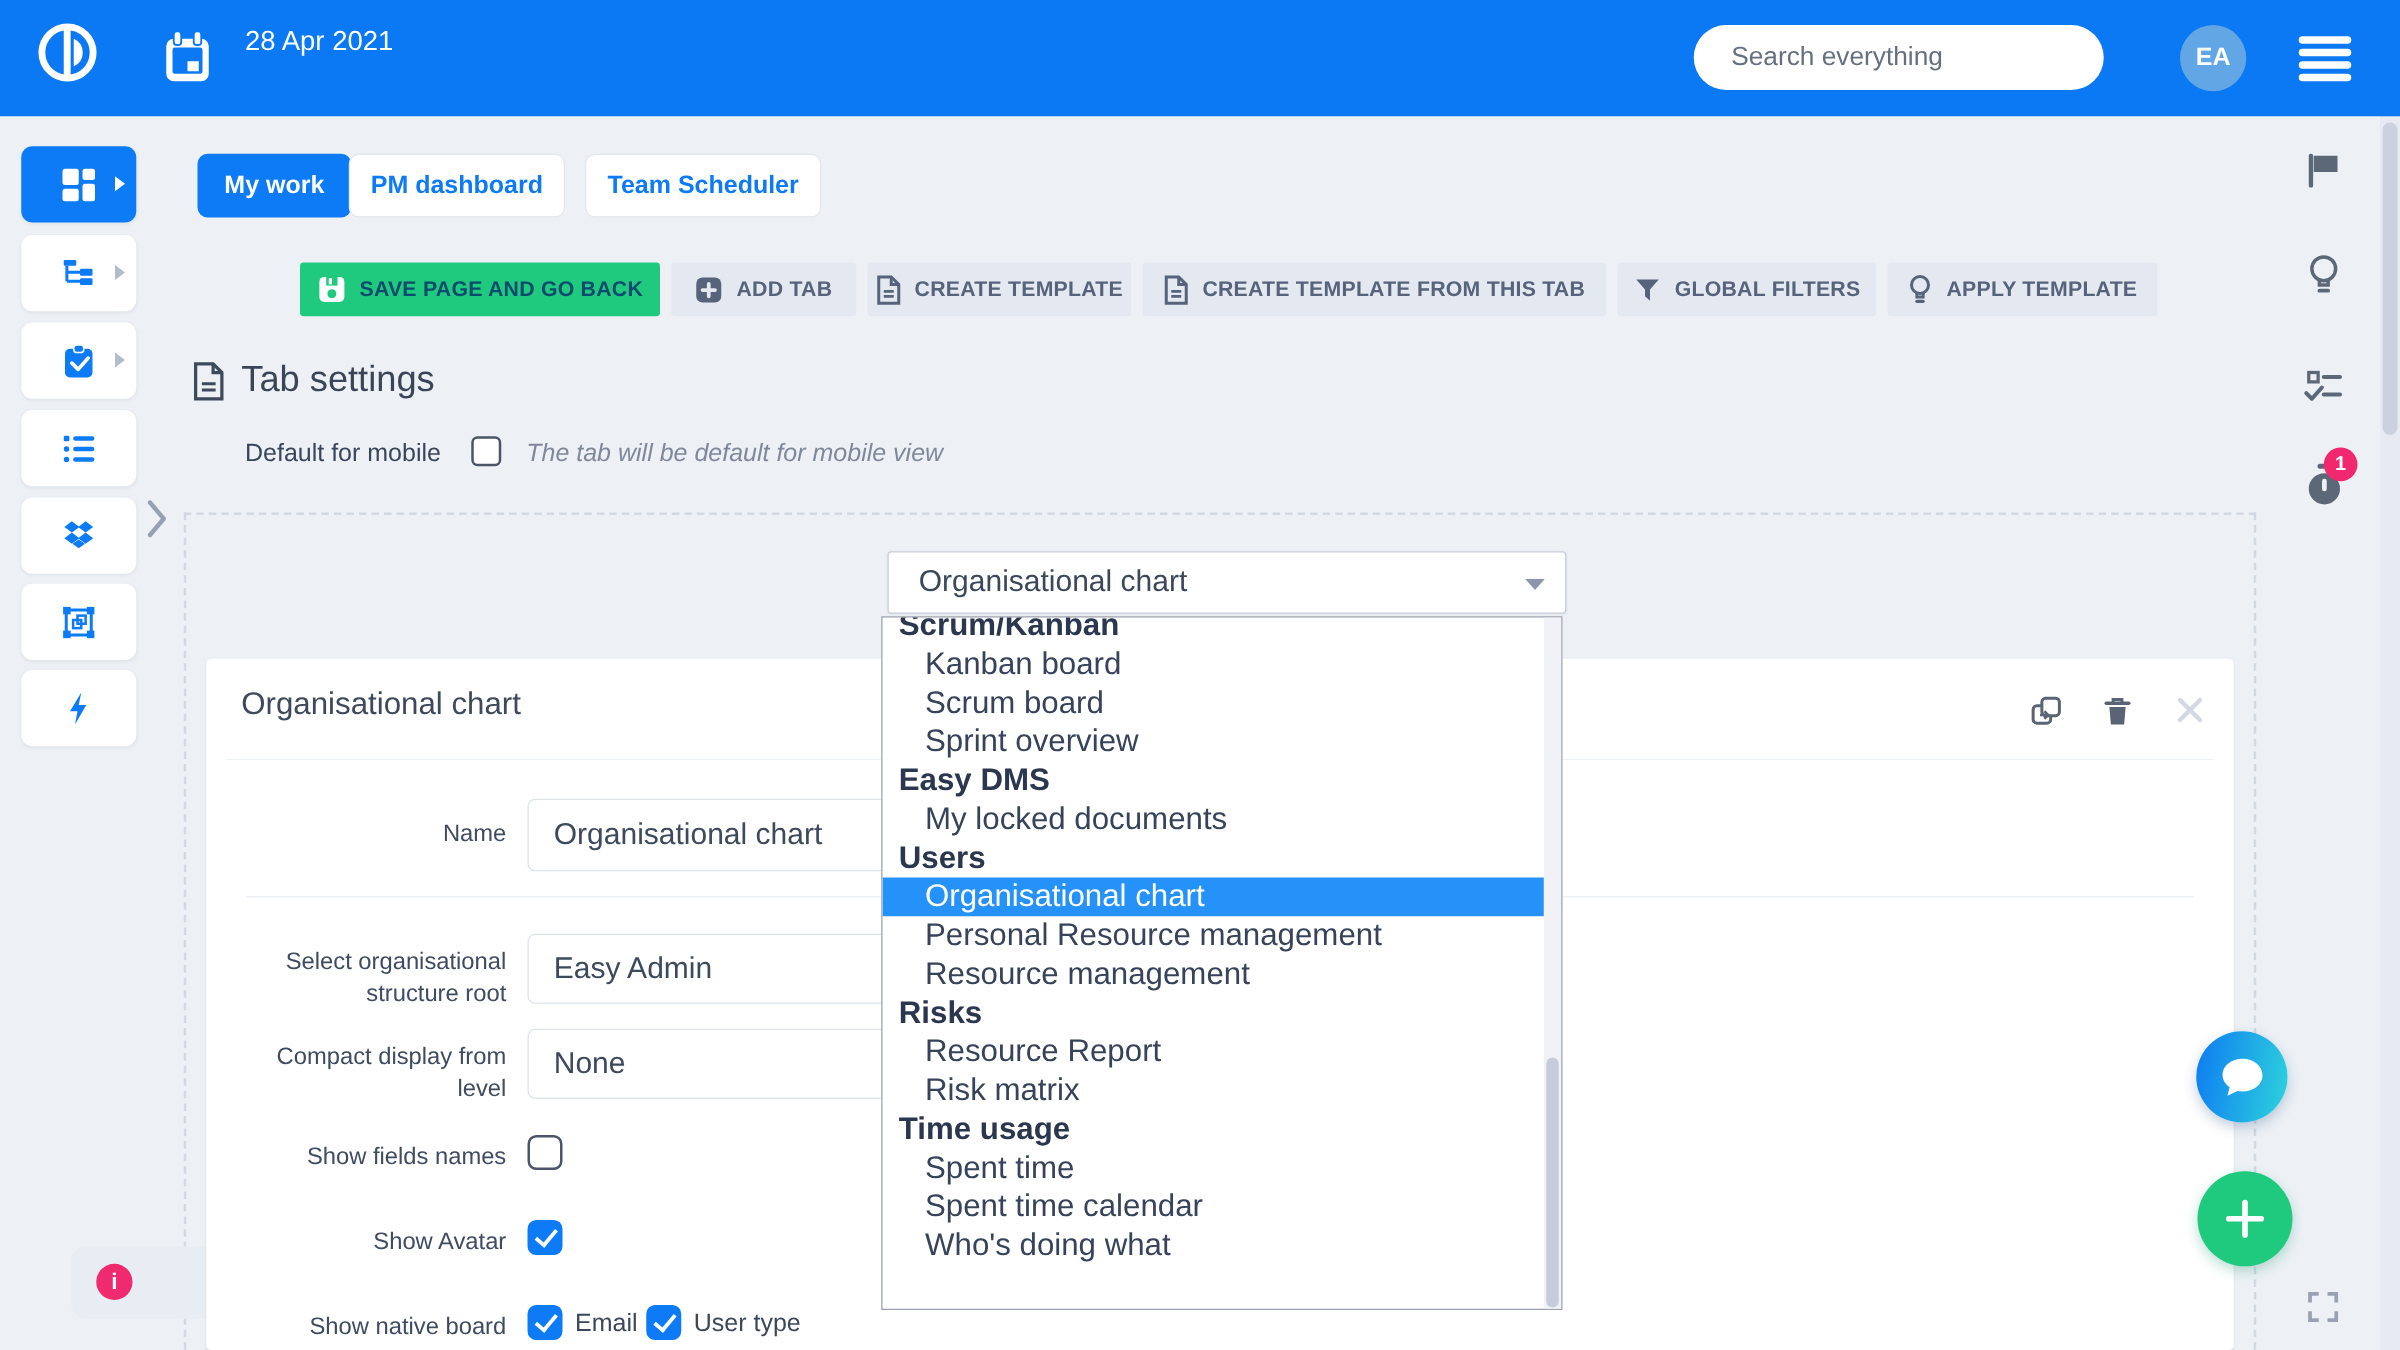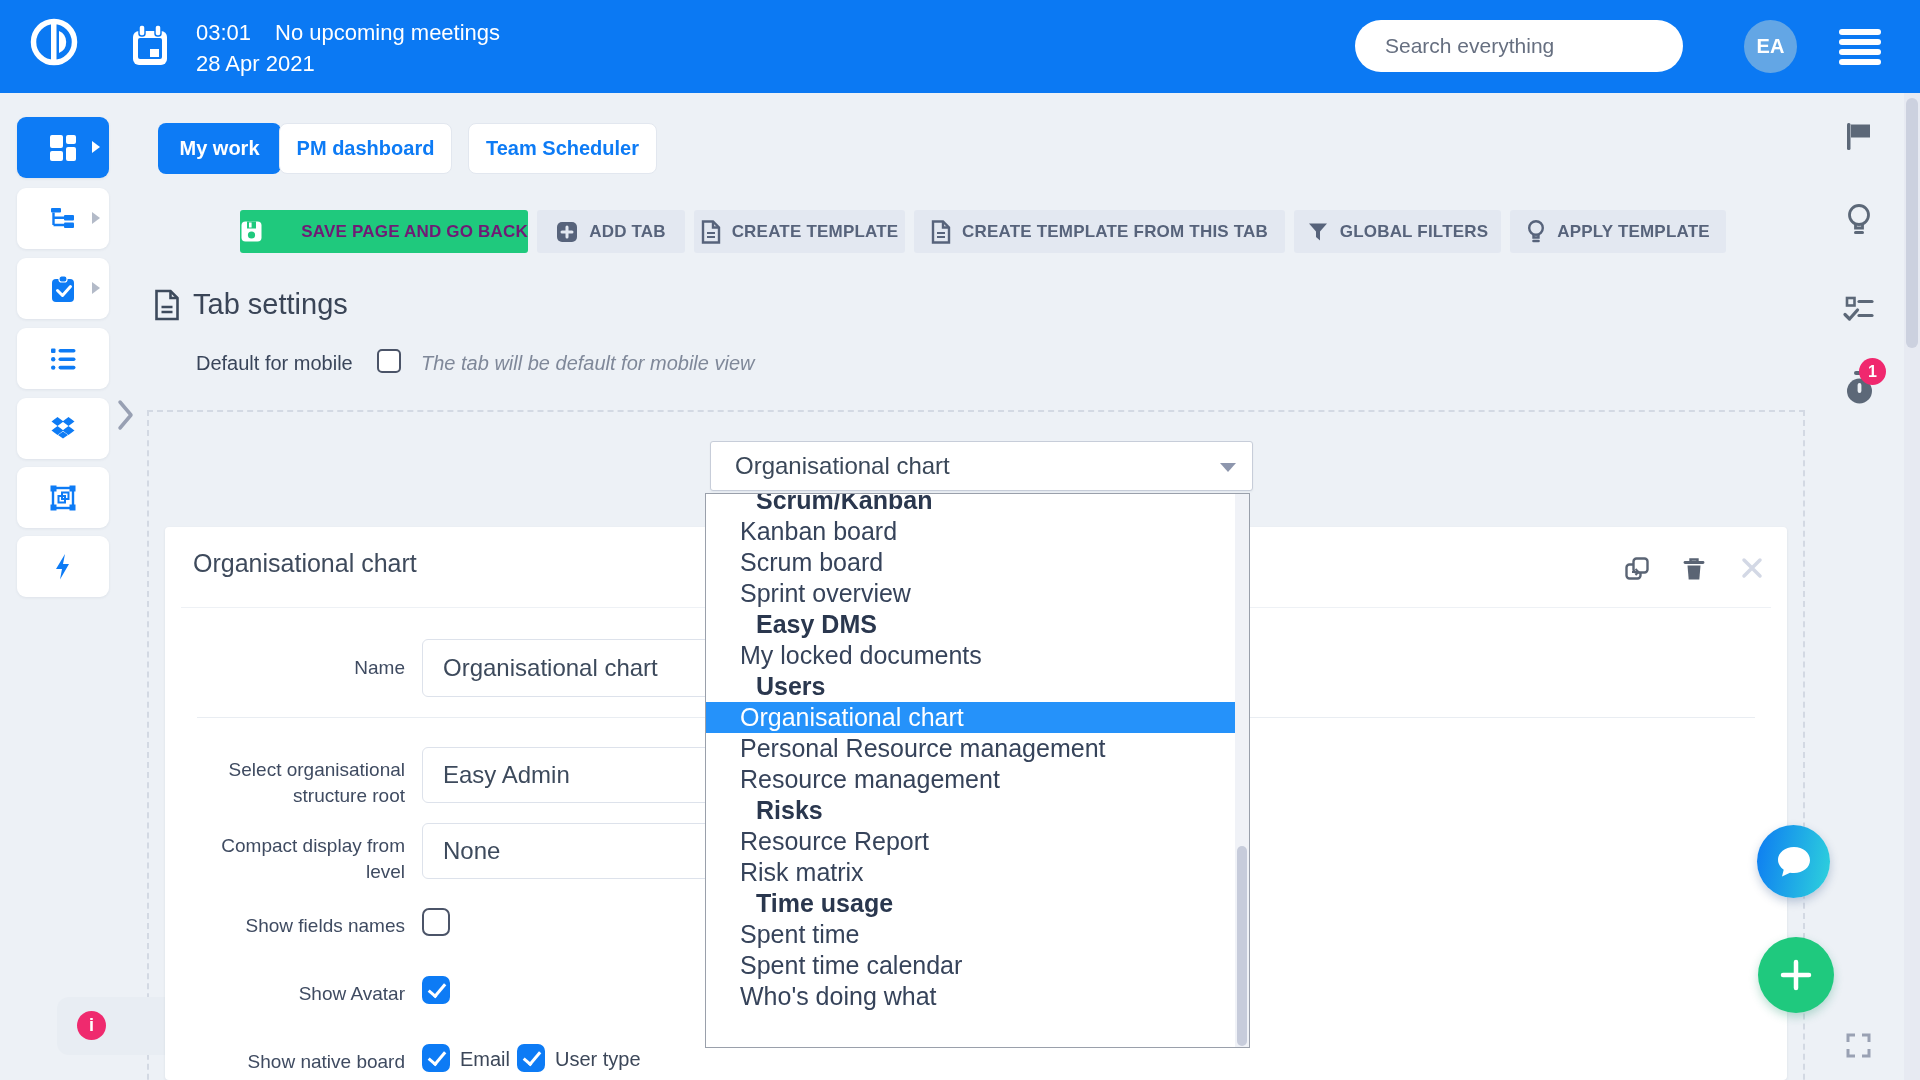"03:01 No upcoming meetings" div.row1 { html: <div> <span>03:01</span><span>No upcoming meetings</span> </div> -> none }
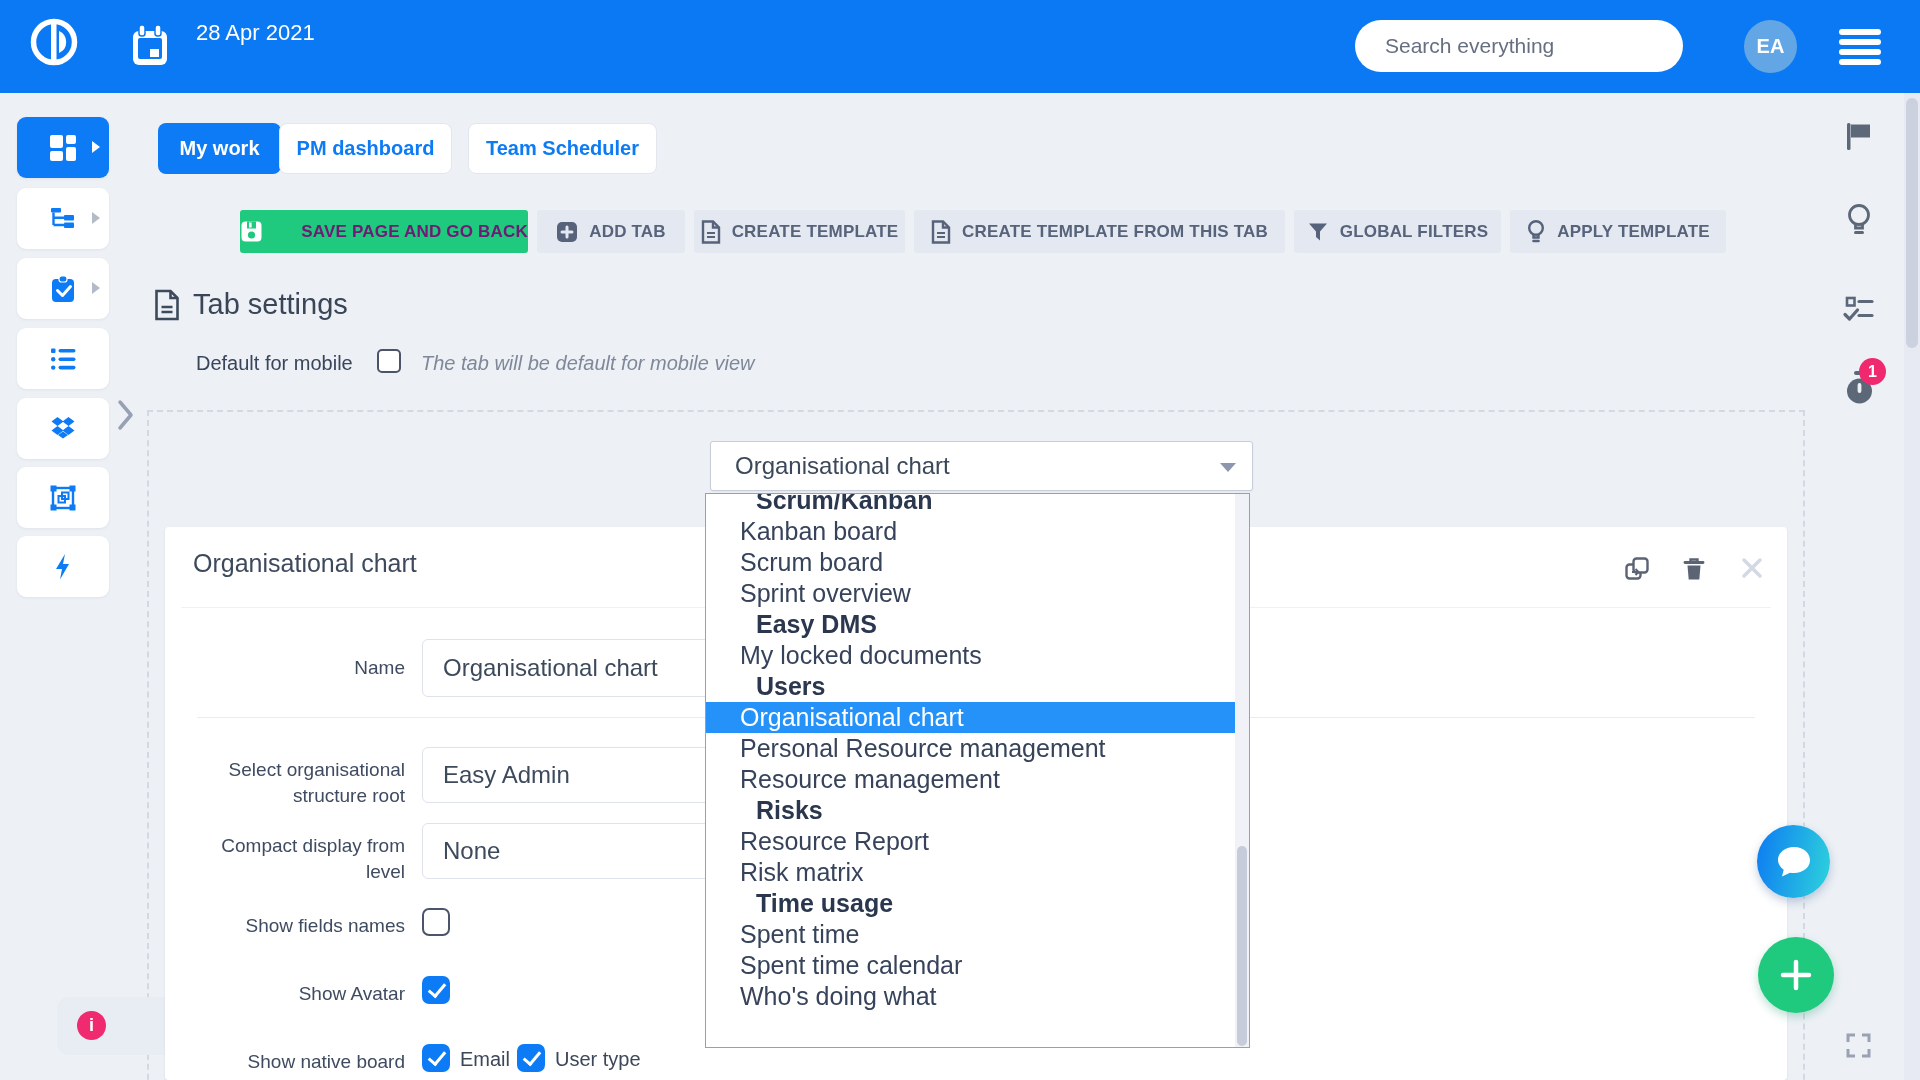"SAVE PAGE AND GO BACK" .tbtn.green { color: #701a75 -> #0c4a6e; justify-content: space-between -> none }
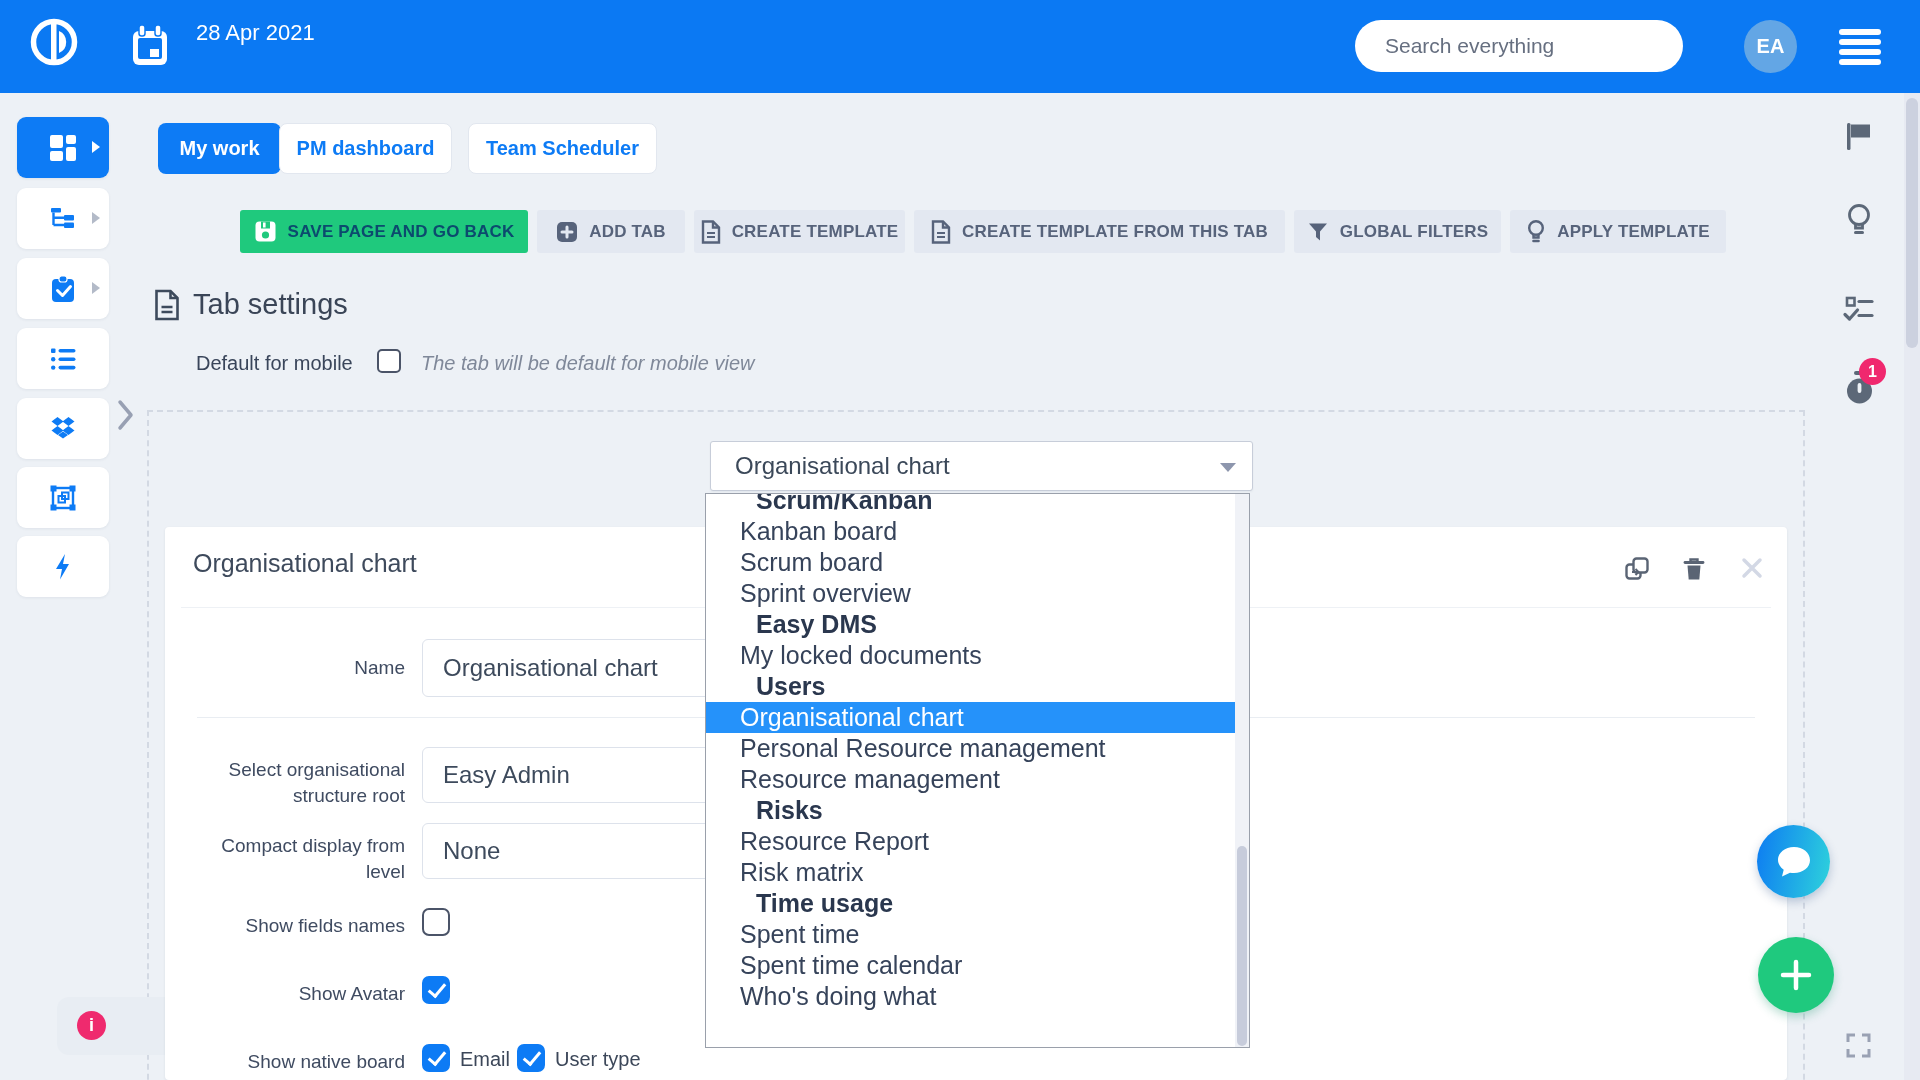"Scrum/Kanban" .dd-row.group { margin-left: 37px -> none }
